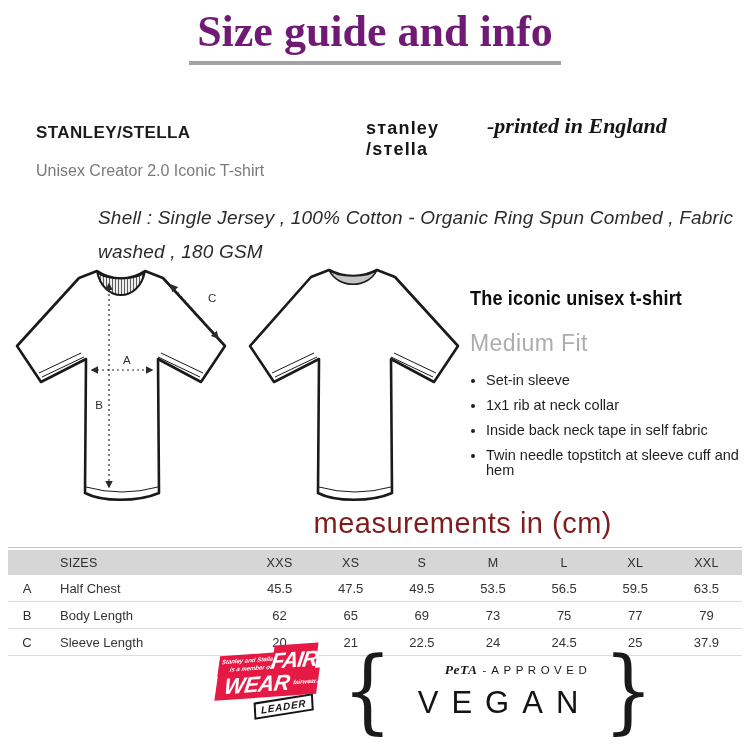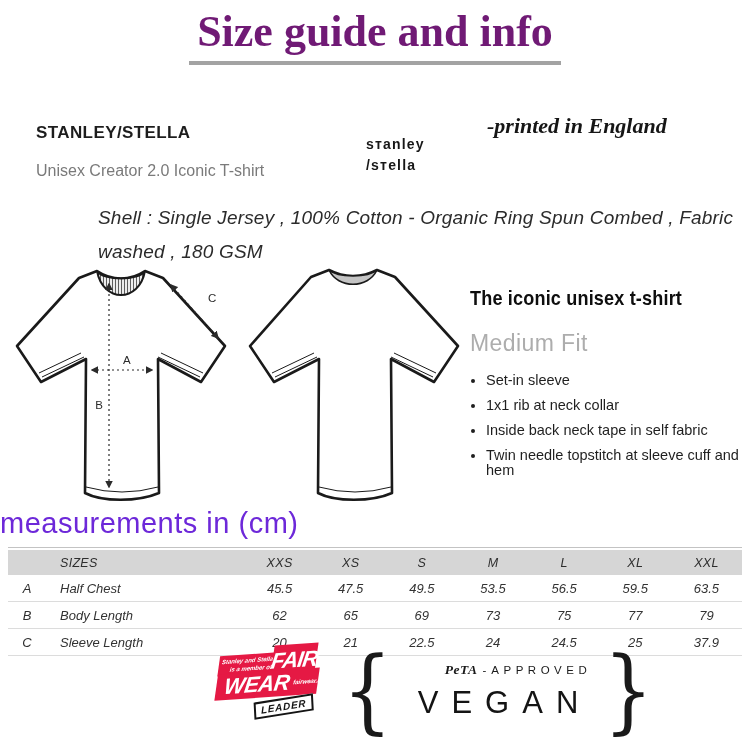"sᴛanley" .wordmark { font-size: 14px -> 18px; top: 134px -> 118px }
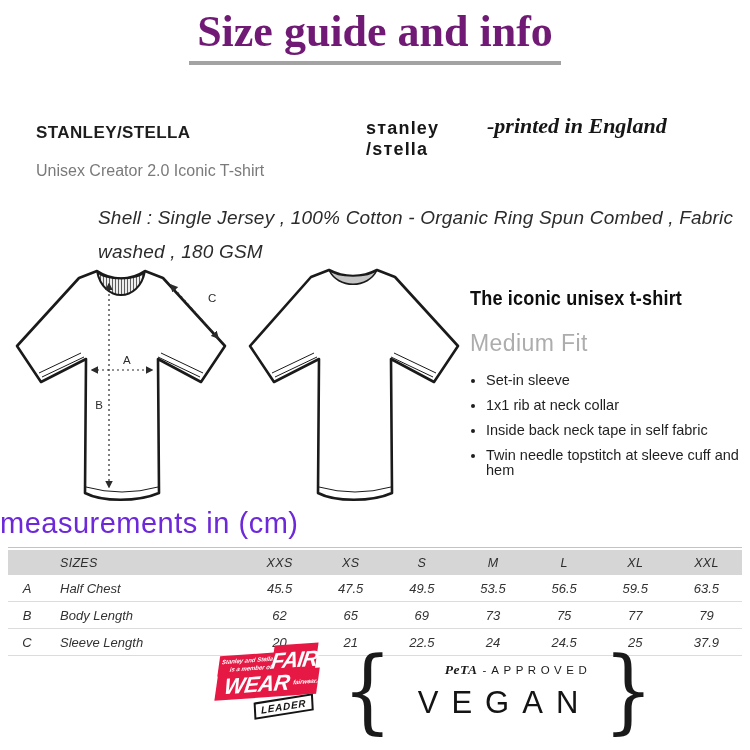"measurements in (cm)" .meas-heading { color: #6d28d9 -> #7f1d1d; text-align: left -> right }
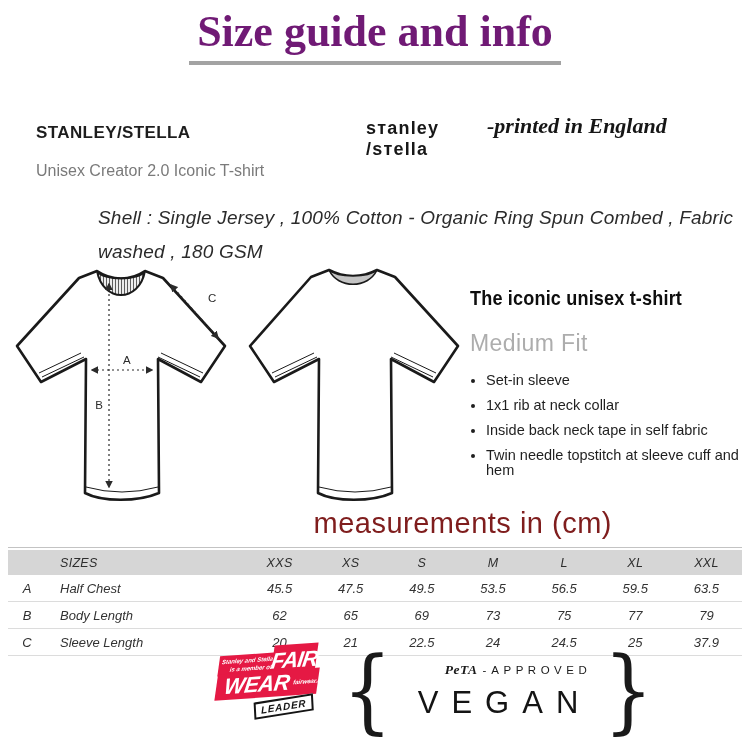"SIZES" .size-table-wrap { font-style: italic -> none }
